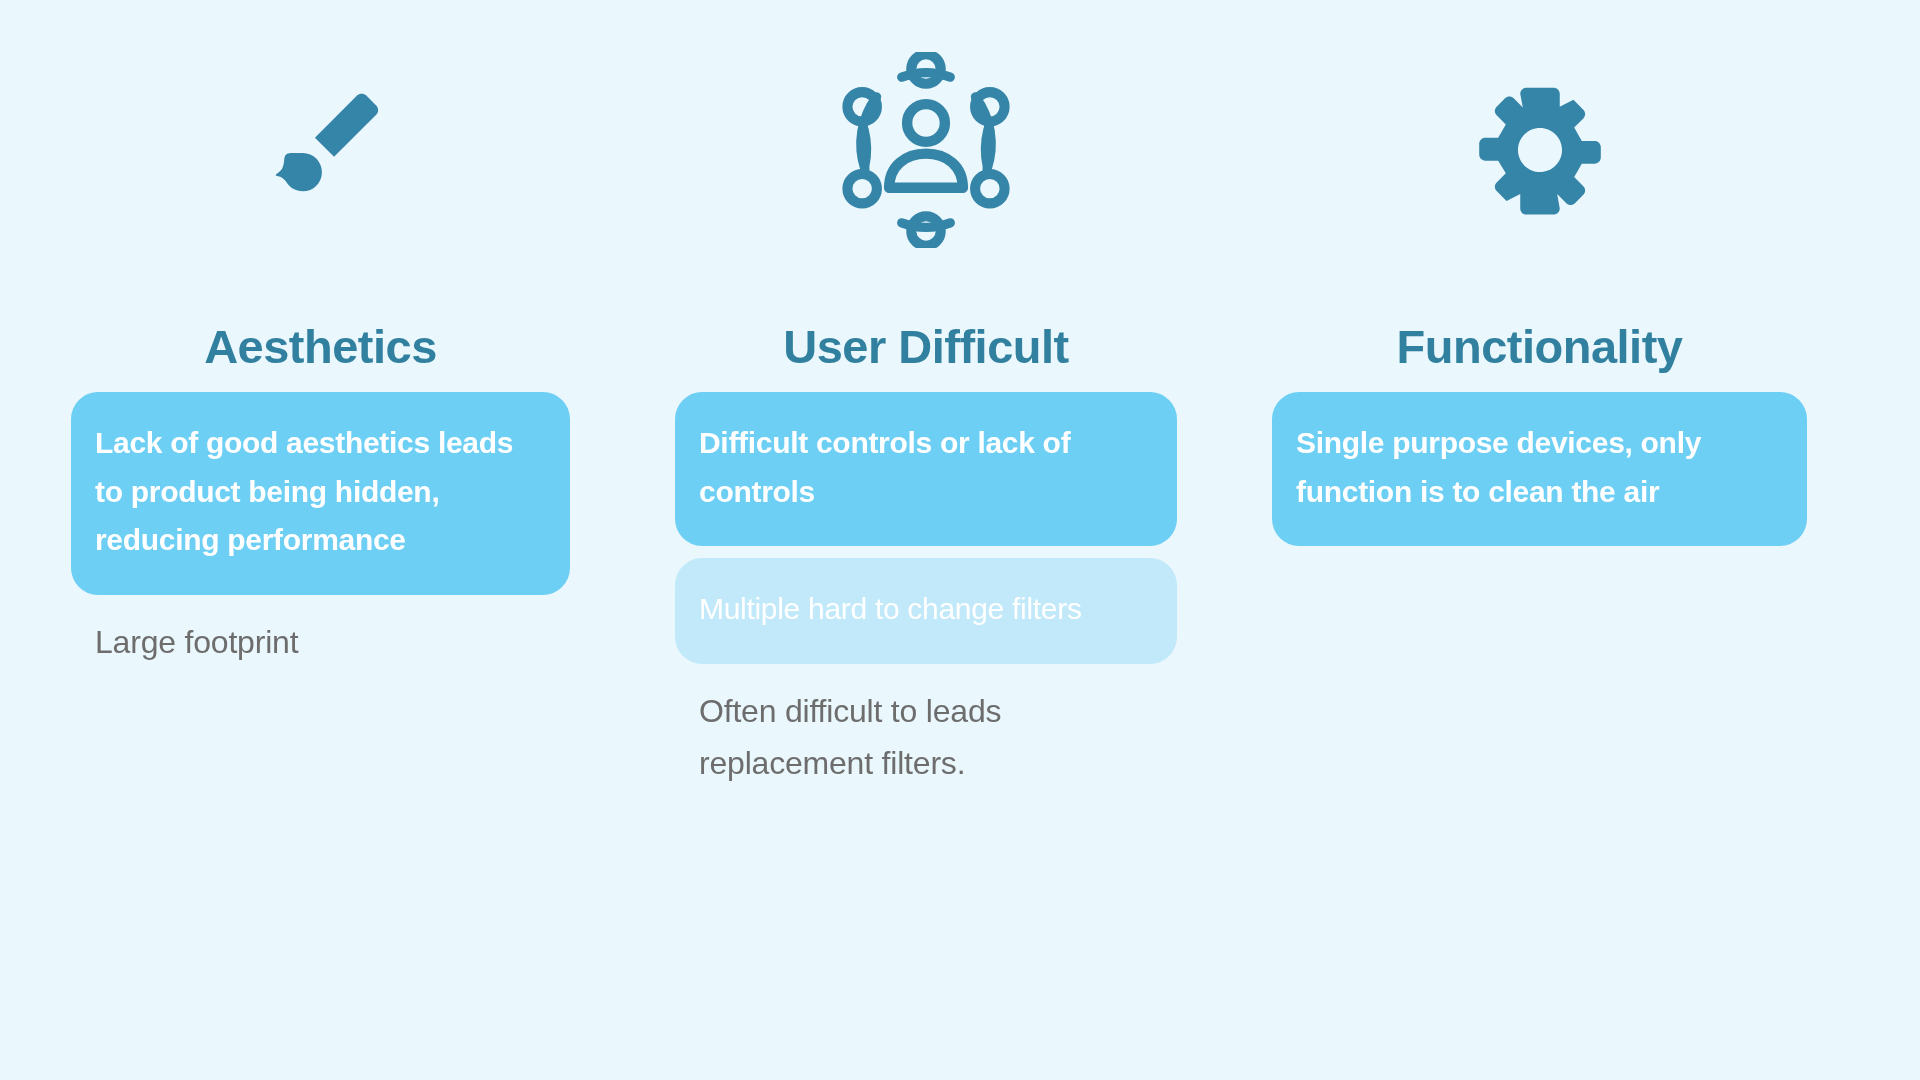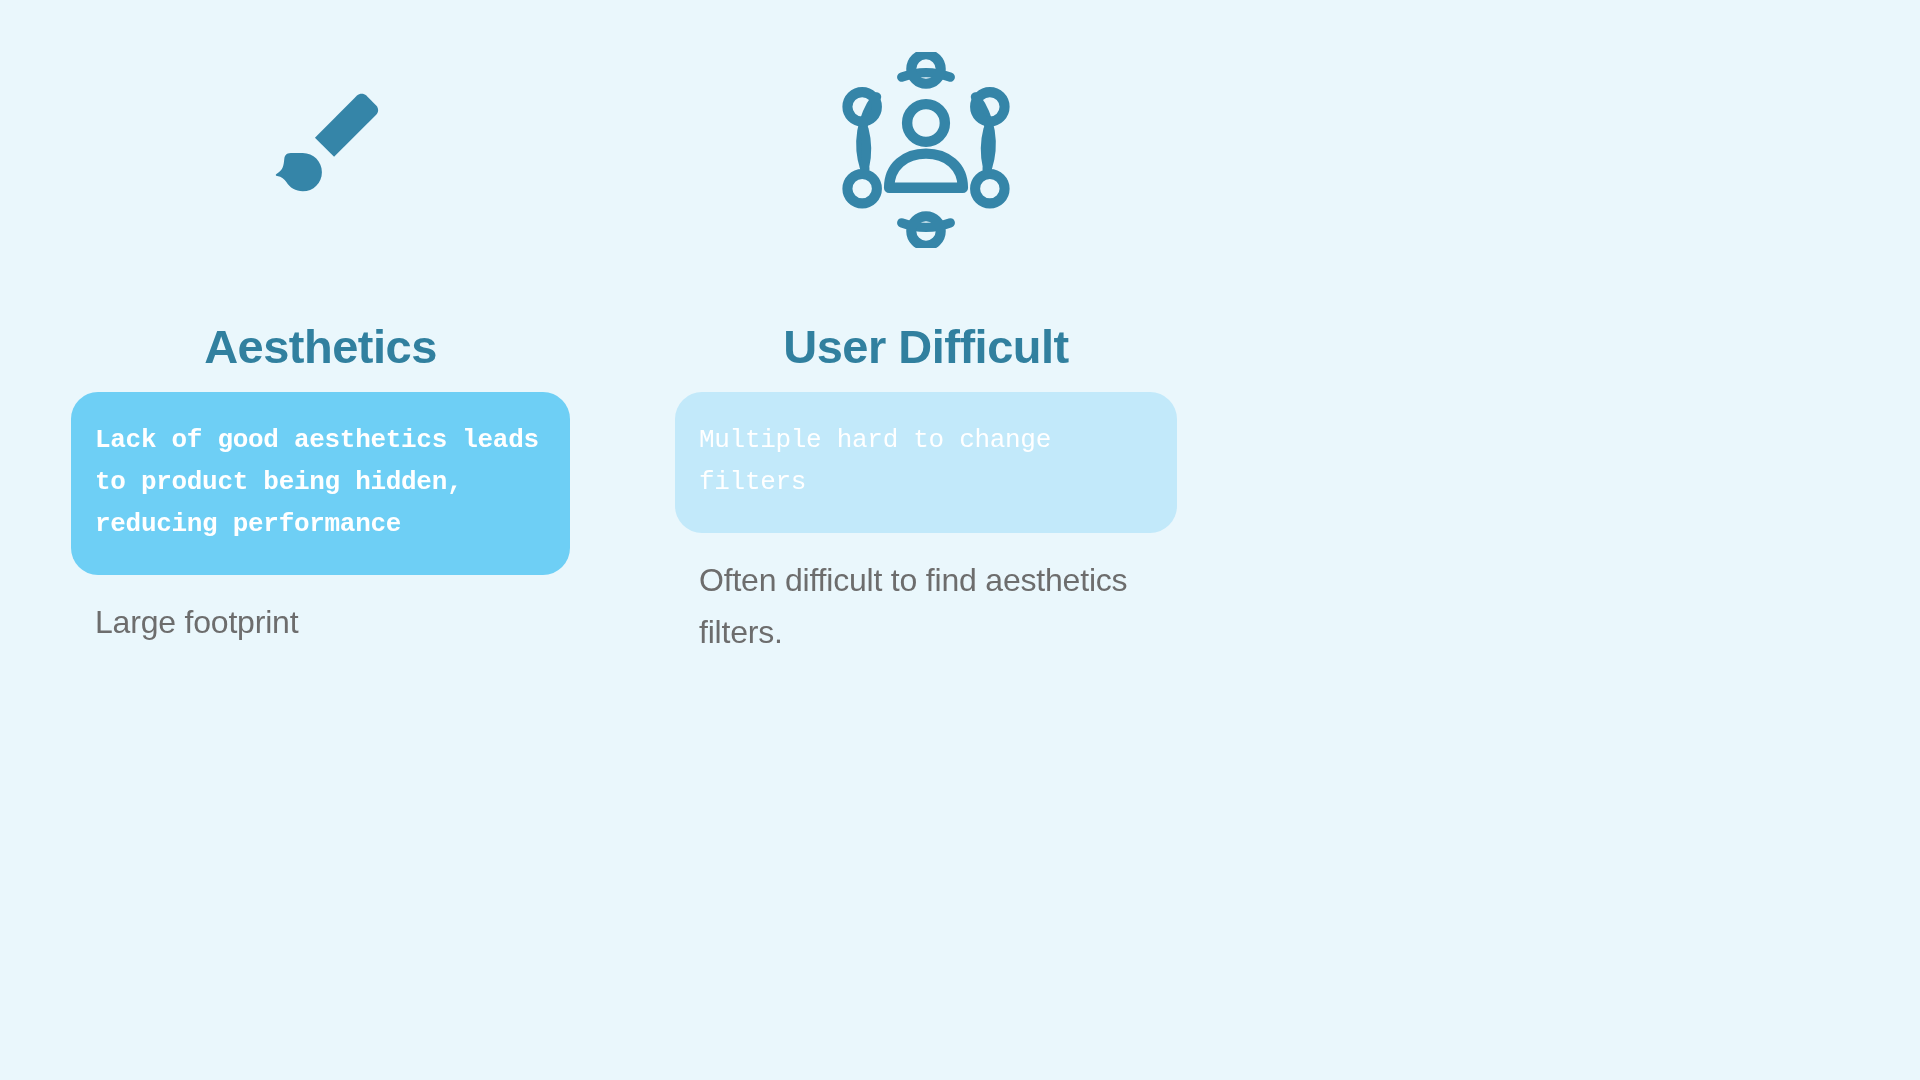"Functionality" div.column { html: none -> <div> <div> <svg> <path></path> </svg> </div> <div>Functionality</div> <div>Single purpose devices, only function is to clean the air</div> </div> }
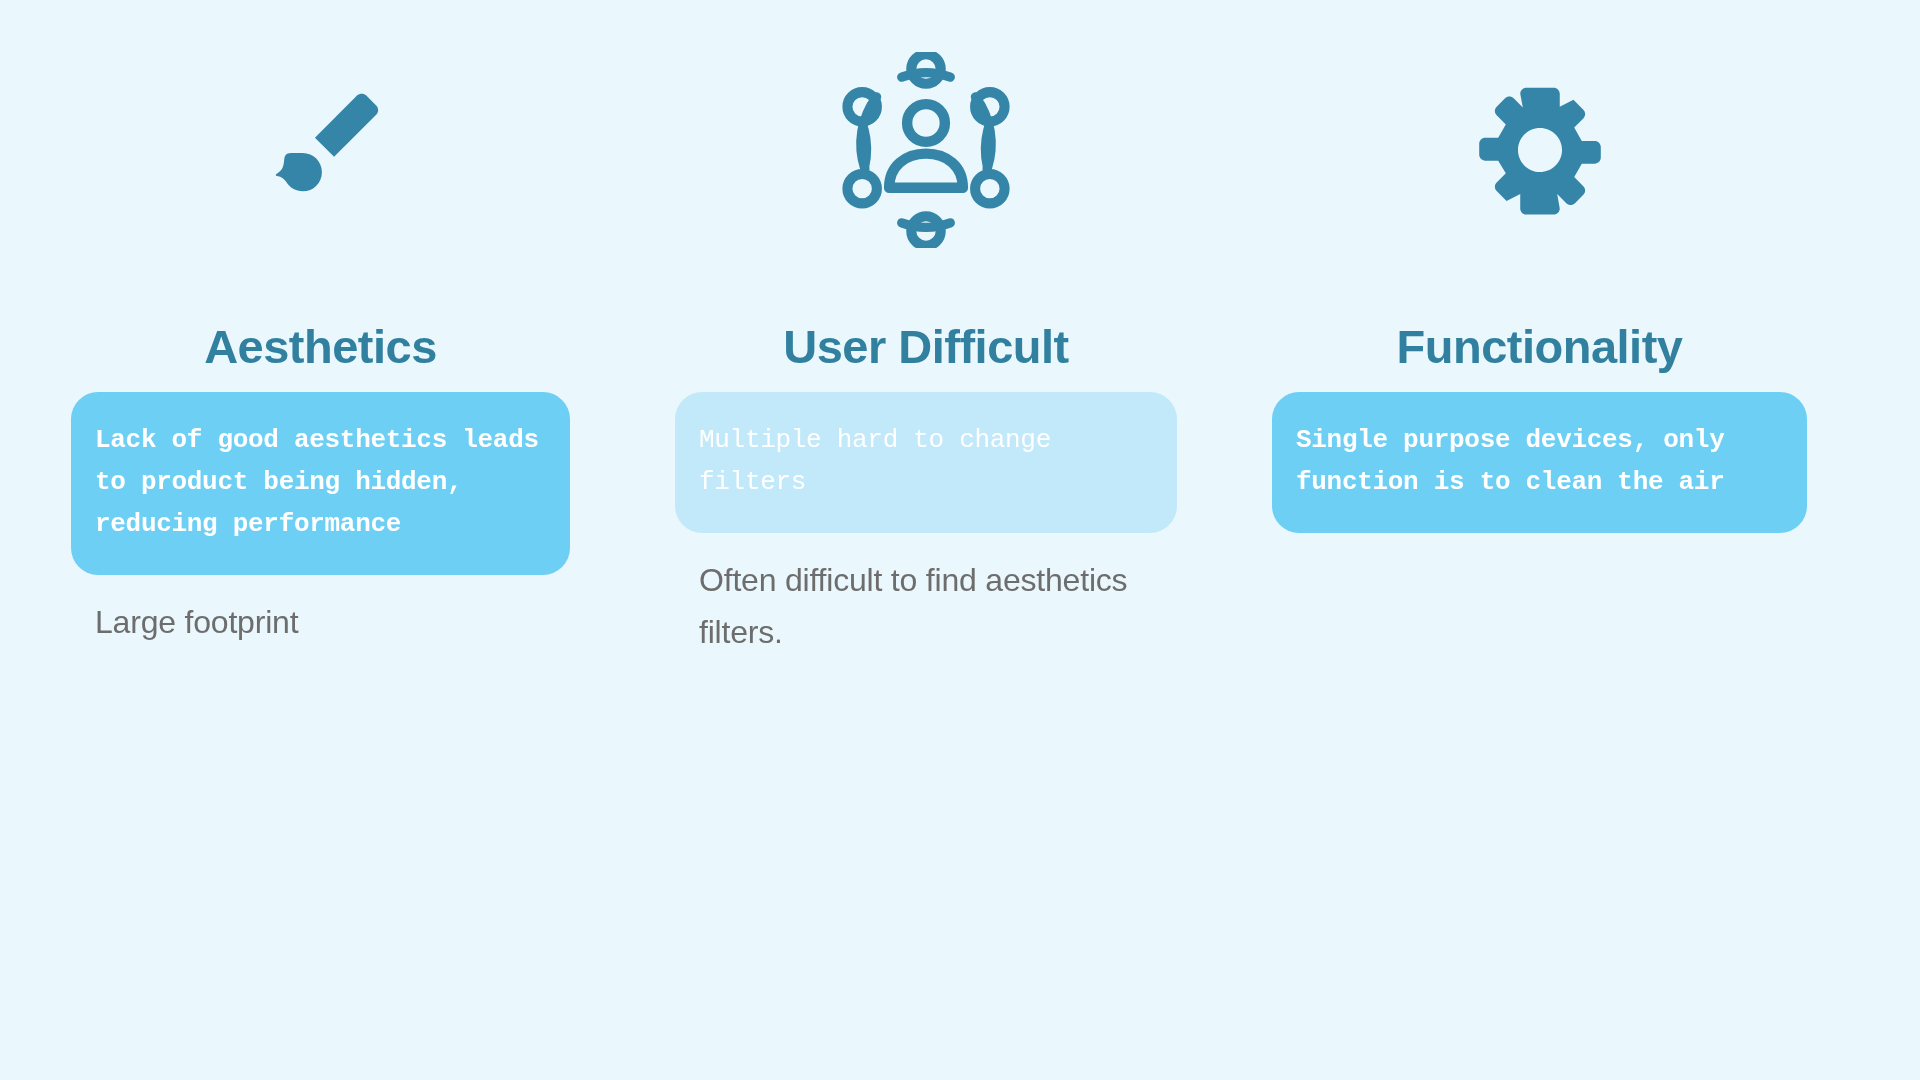"Lack of good aesthetics leads" .card { font-family: Liberation Mono, monospace -> none; font-size: 26px -> 30px }
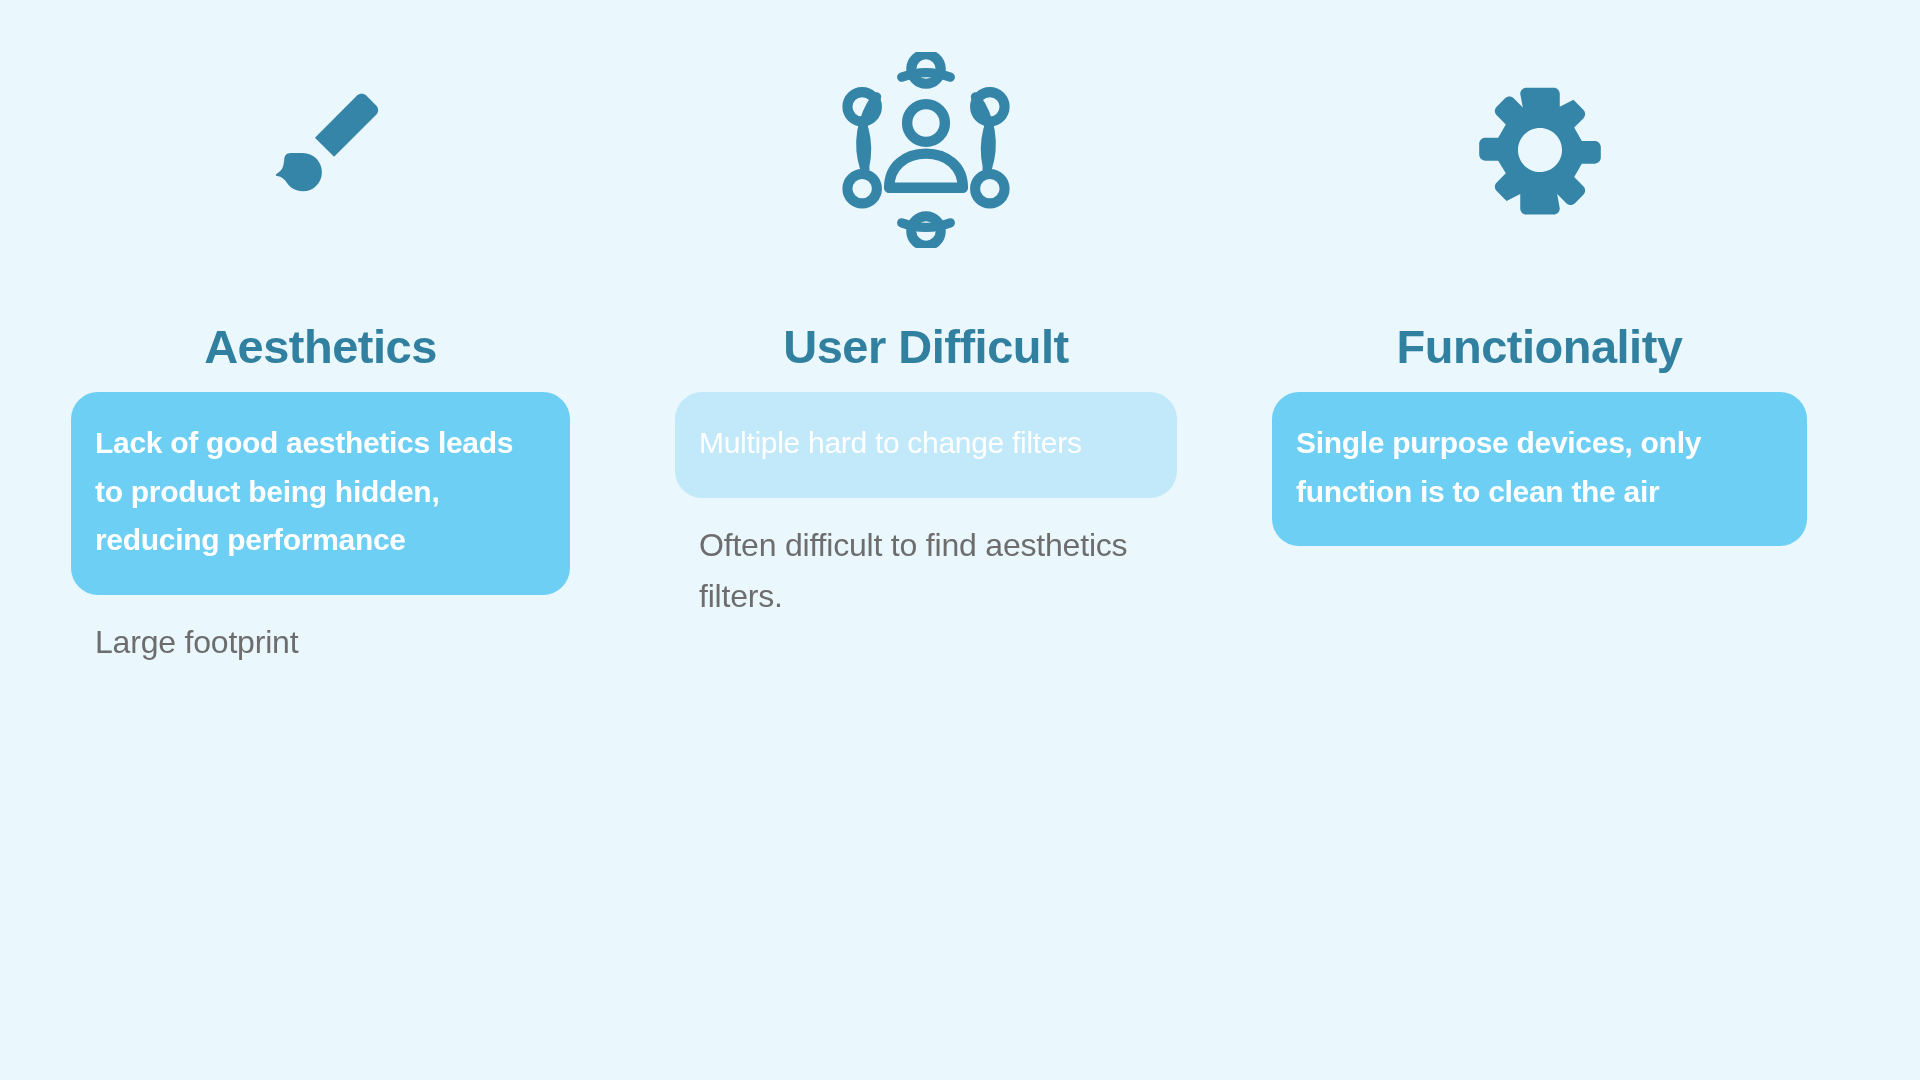"Difficult controls or lack of" div.card { html: none -> <div>Difficult controls or lack of controls</div> }
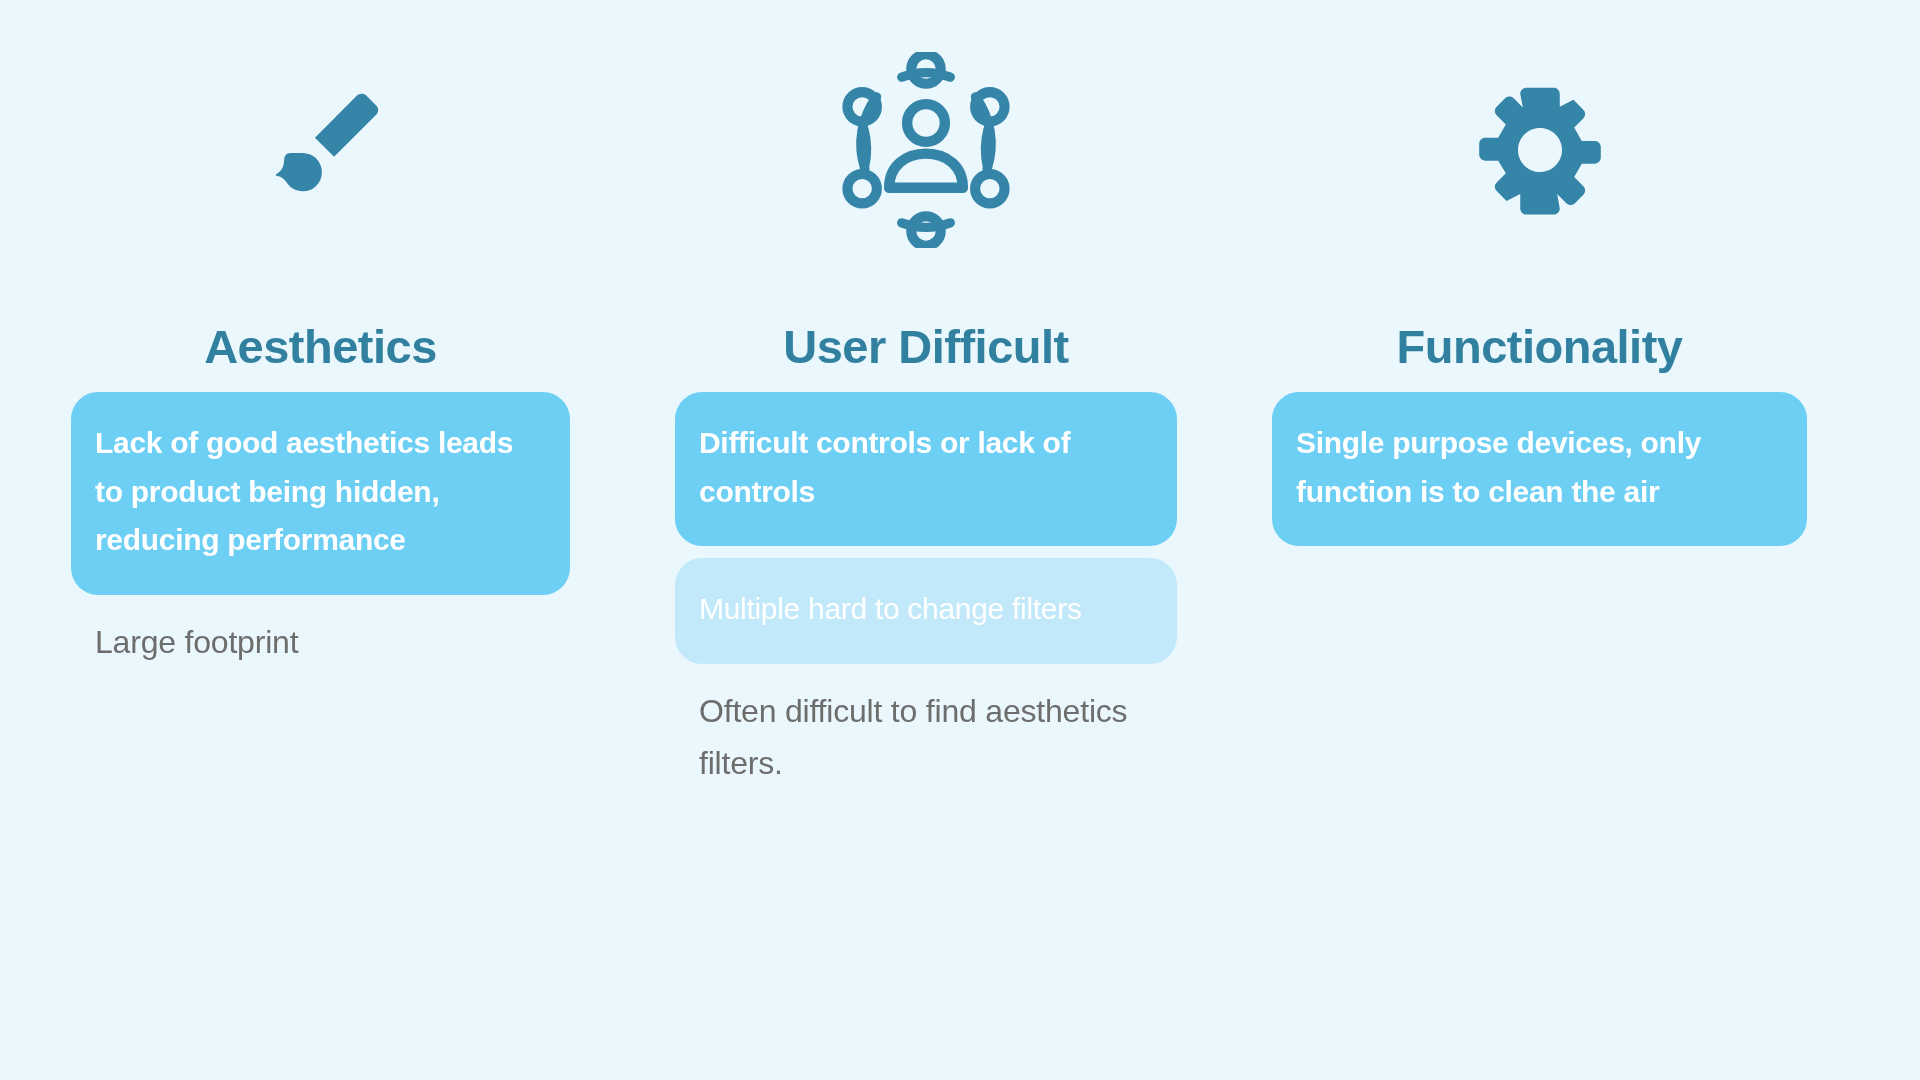"Often difficult to find aesthetics" div.caption { text: find aesthetics -> leads replacement }
